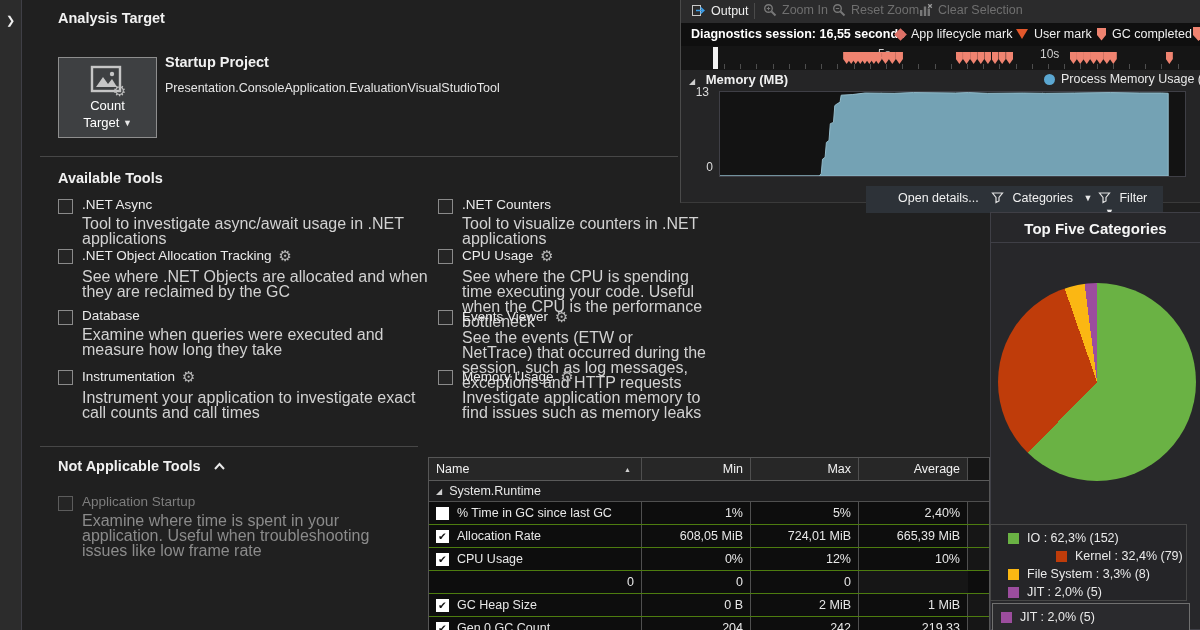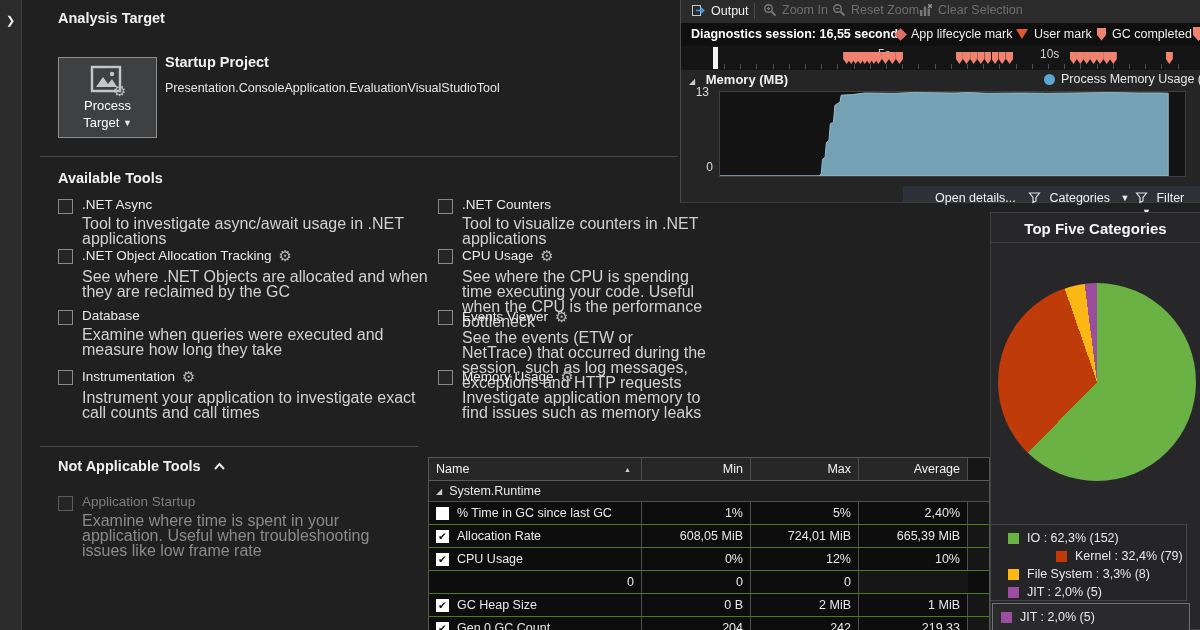"Process" span { text: Process -> Count }
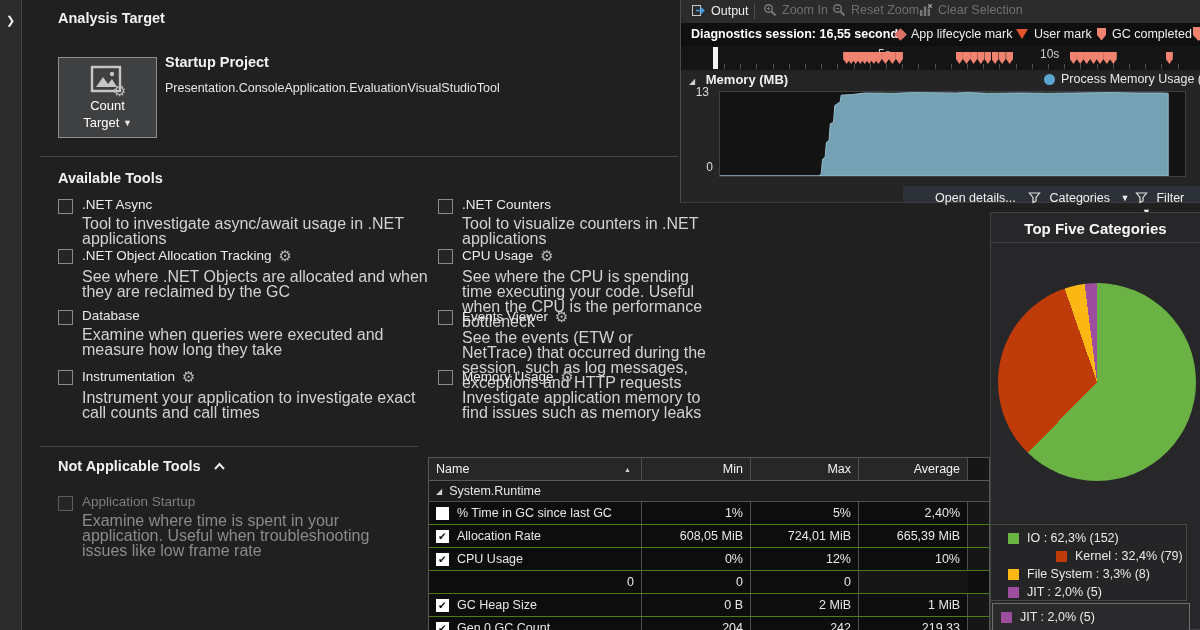"Open details..." #details-bar { height: 16px -> 27px; left: 903px -> 866px }
